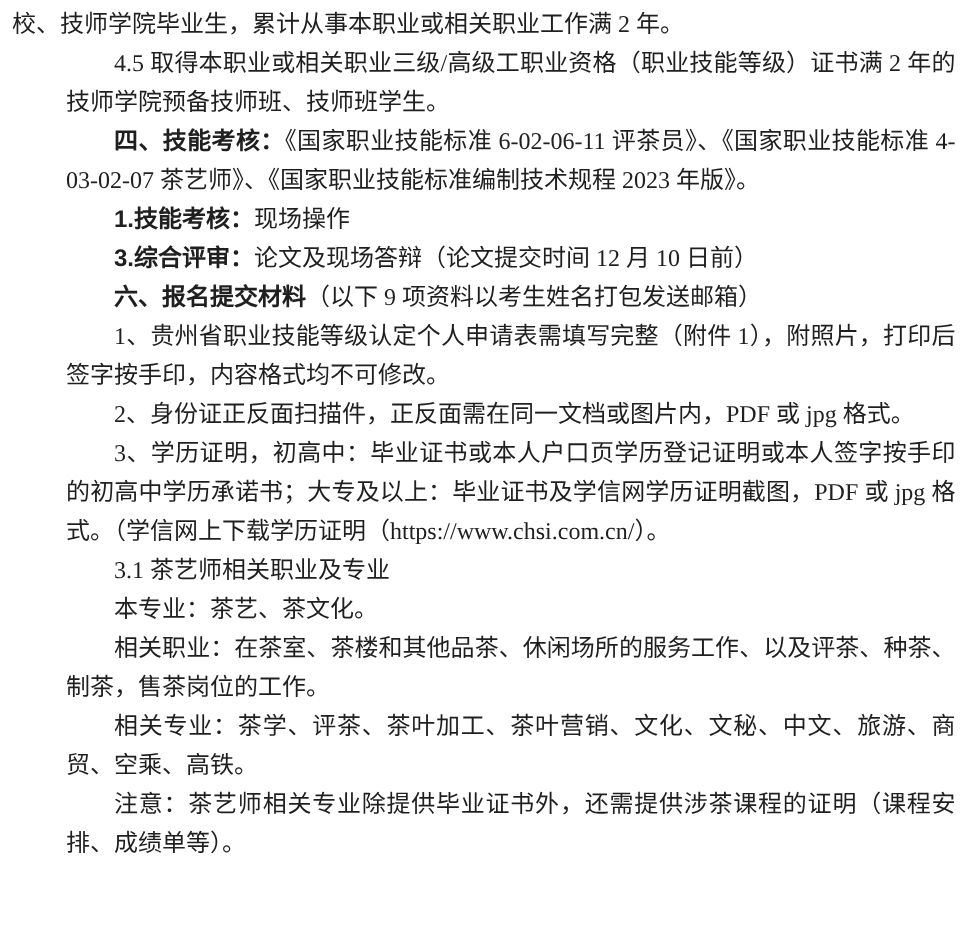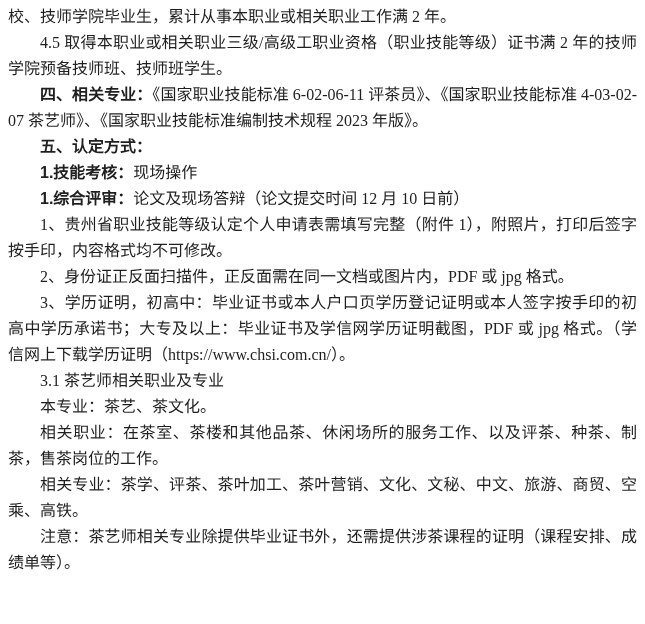"4.5 取得本职业或相关职业三级/高级工职业资格（职业技能等级）证书满 2" .para.indent { margin-left: none -> 36px }
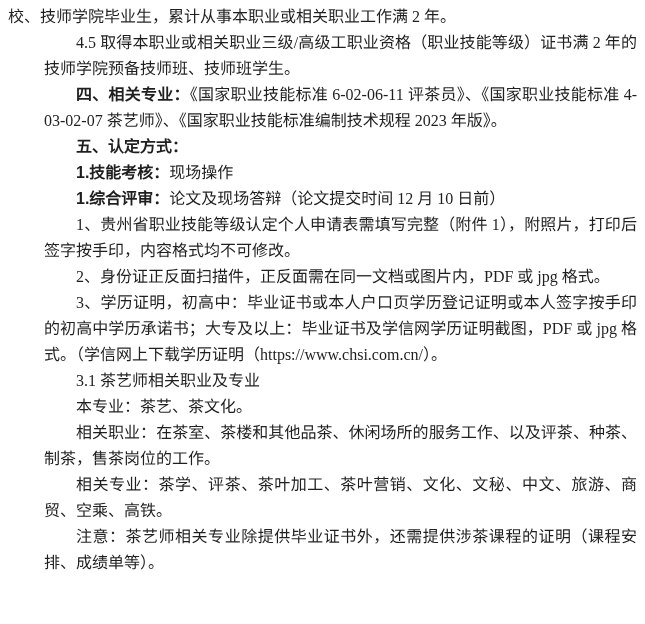"四、相关专业：" span.seg { text: 相关专业 -> 技能考核 }
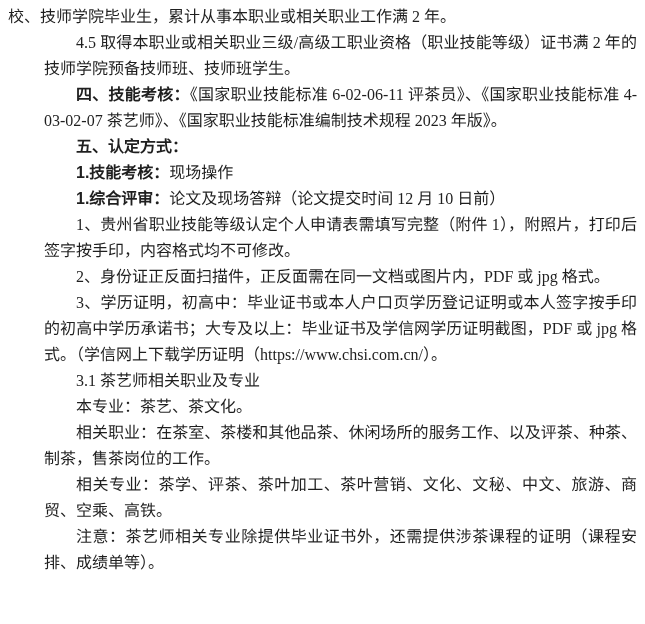"五、认定方式：" p.para { html: <p><span>五、认定方式：</span></p> -> none }
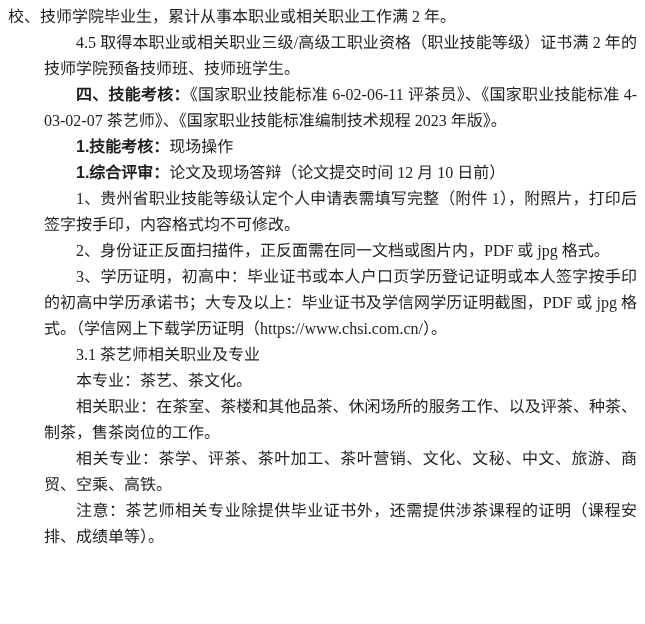"1.综合评审：" span.seg { text: 1 -> 3 }
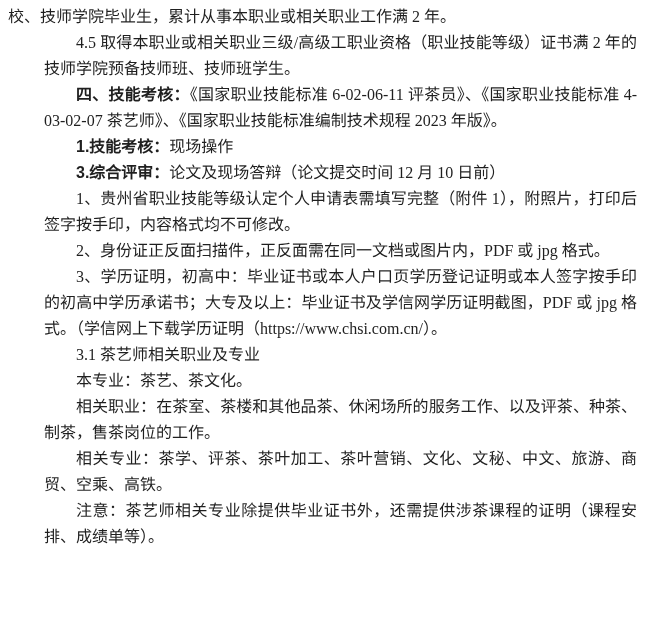"六、报名提交材料（以下 9 项资料以考生姓名打包发送邮箱）" p.para { html: none -> <p><span>六、报名提交材料</span><span>（以下 9 项资料以考生姓名打包发送邮箱）</span></p> }
